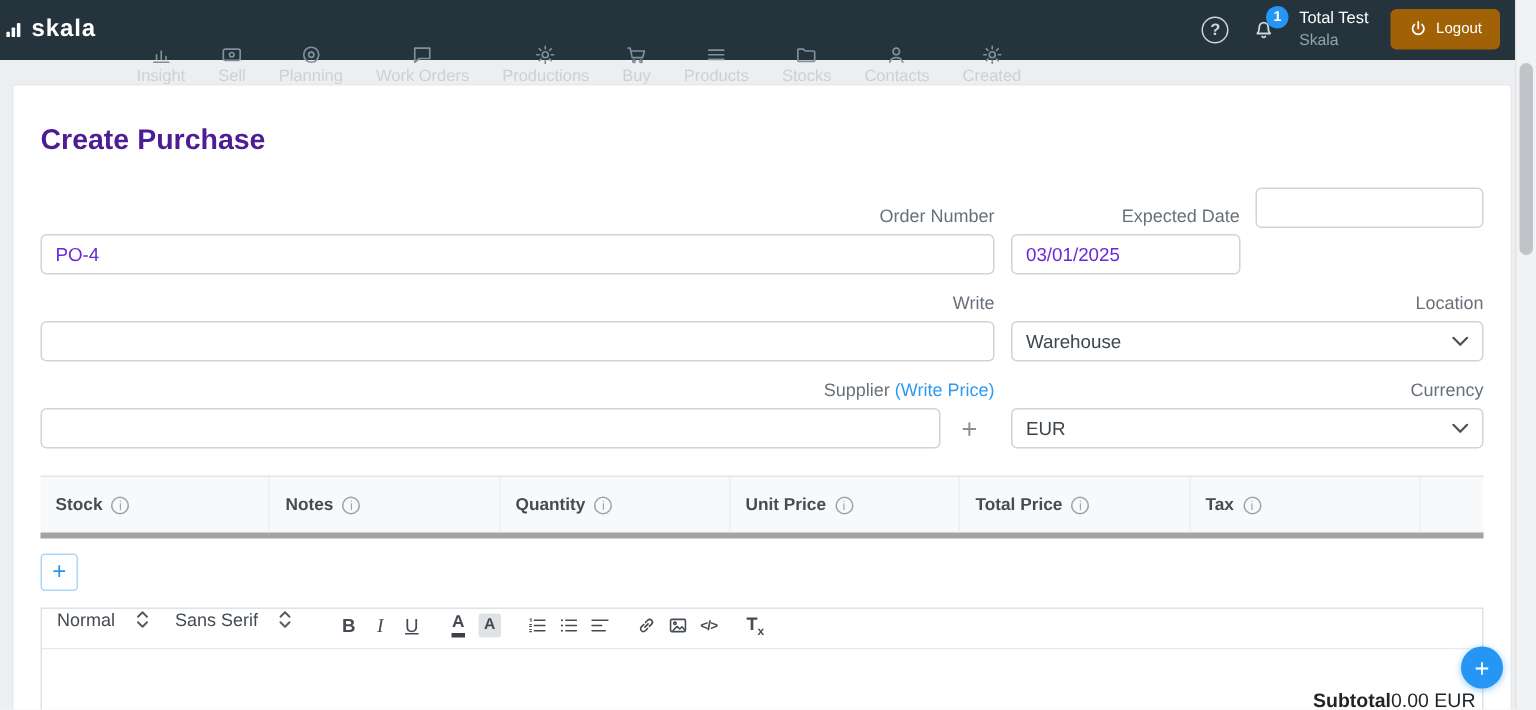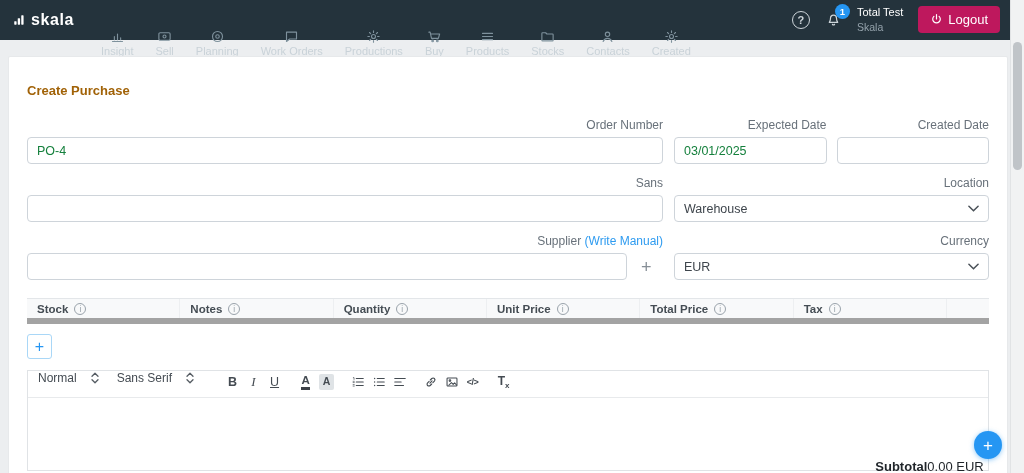"skala" .navbar { padding-left: 12px -> 2px }
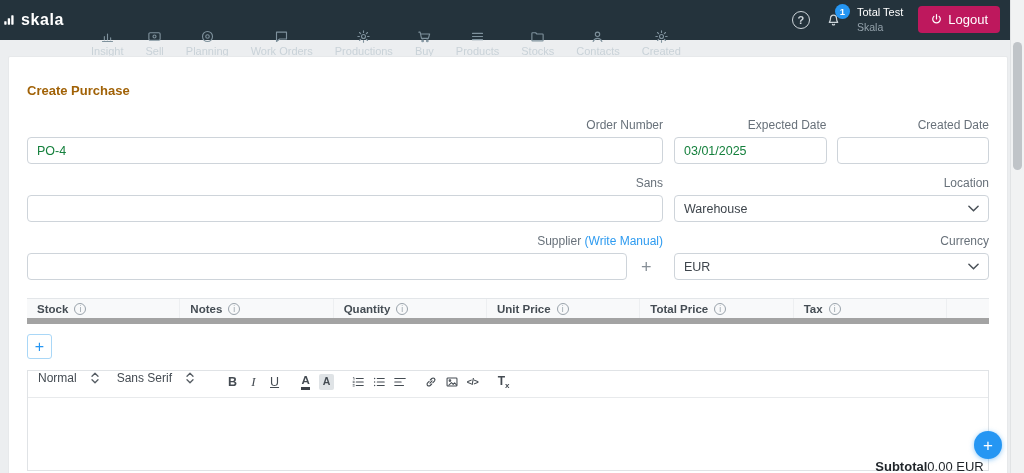"Logout" .logout-btn { background: #be185d -> #a16207; font-size: 13px -> 10px }
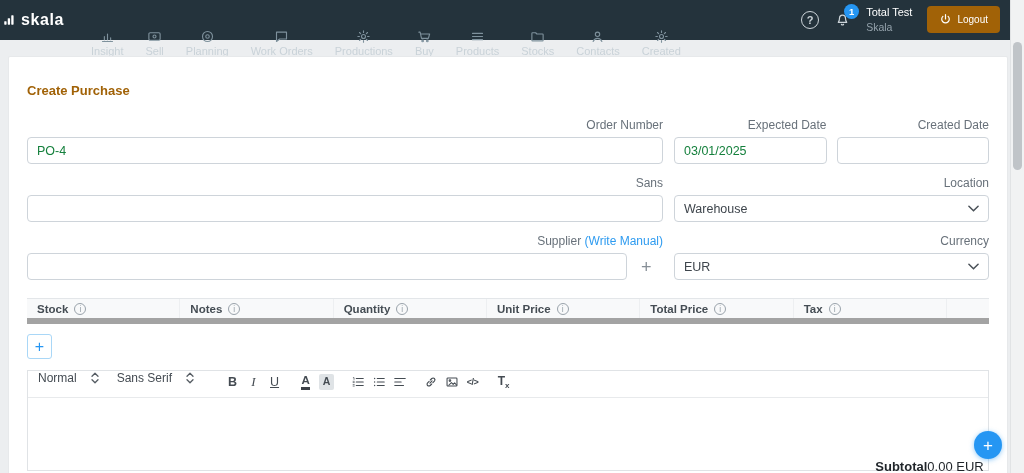"Create Purchase" .page-title { color: #a16207 -> #4c1d95; font-size: 13px -> 19px; margin: 8px 8px 8px 8px -> 8px 8px 20px 8px }
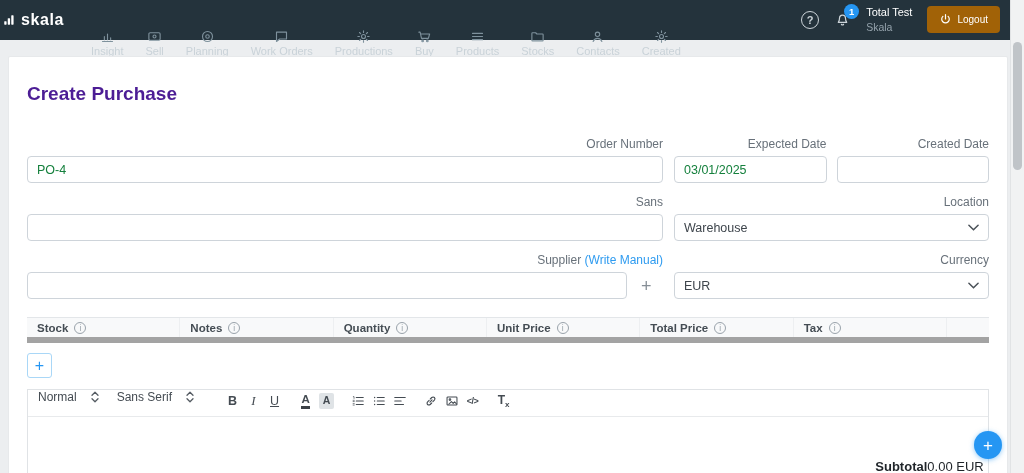"Created Date" div.flabel { html: <div>Created Date</div> -> none }
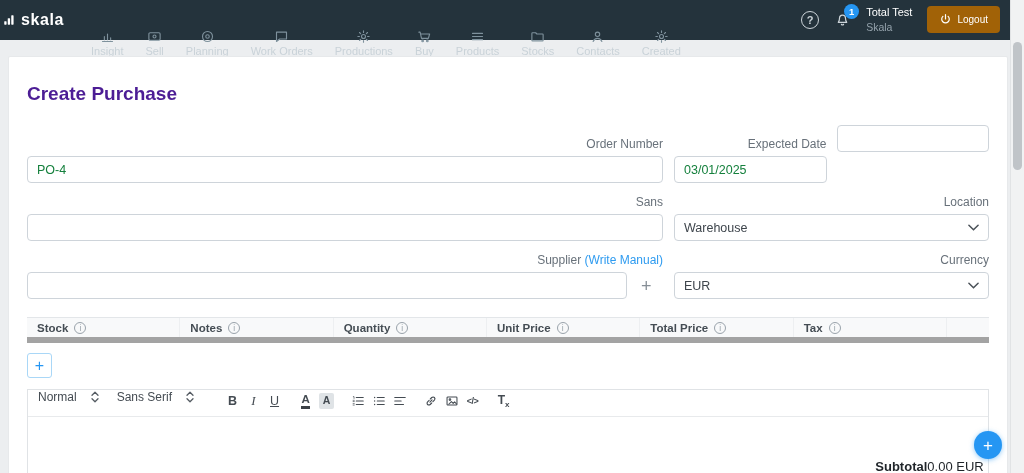"PO-4" .finput { color: #15803d -> #6d28d9 }
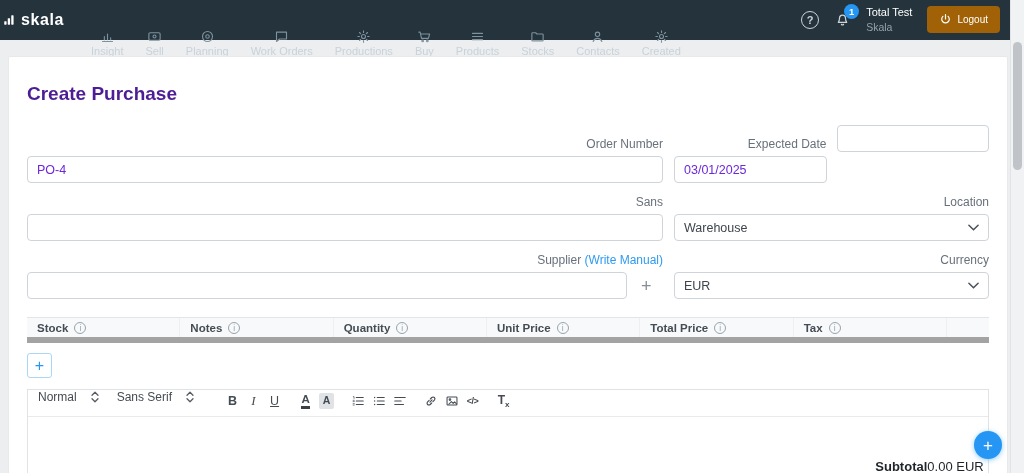"Sans" div.flabel { text: Sans -> Write }
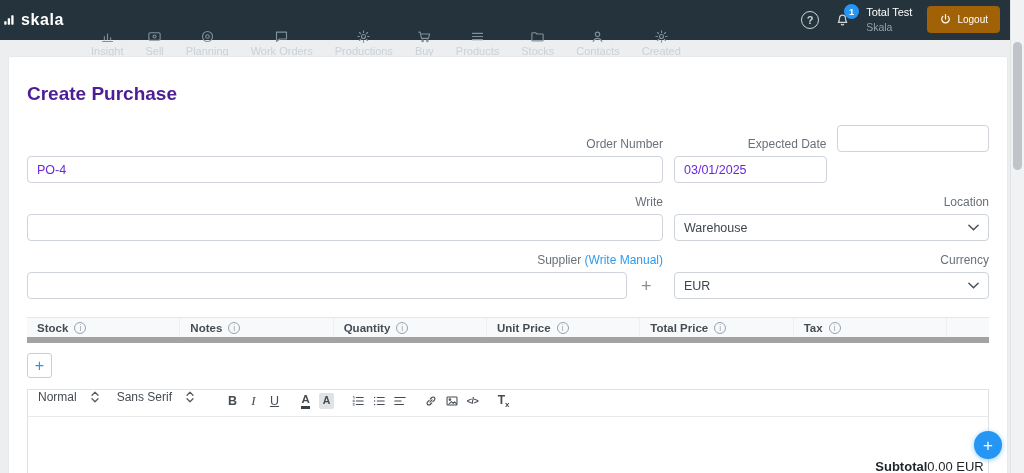"(Write Manual)" span.link { text: Manual -> Price }
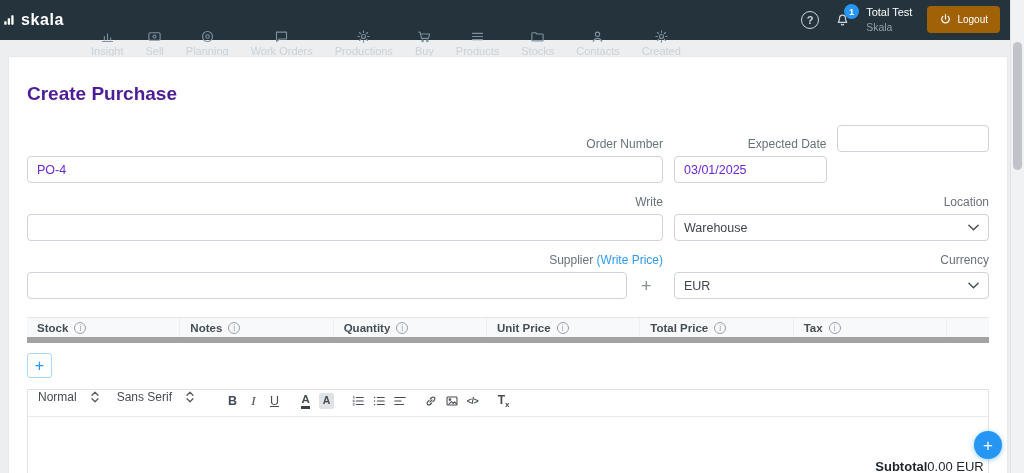"Stock" .thead { border-bottom: 6px solid #a3a3a3 -> 4px solid #a3a3a3; height: 26px -> 42px }
